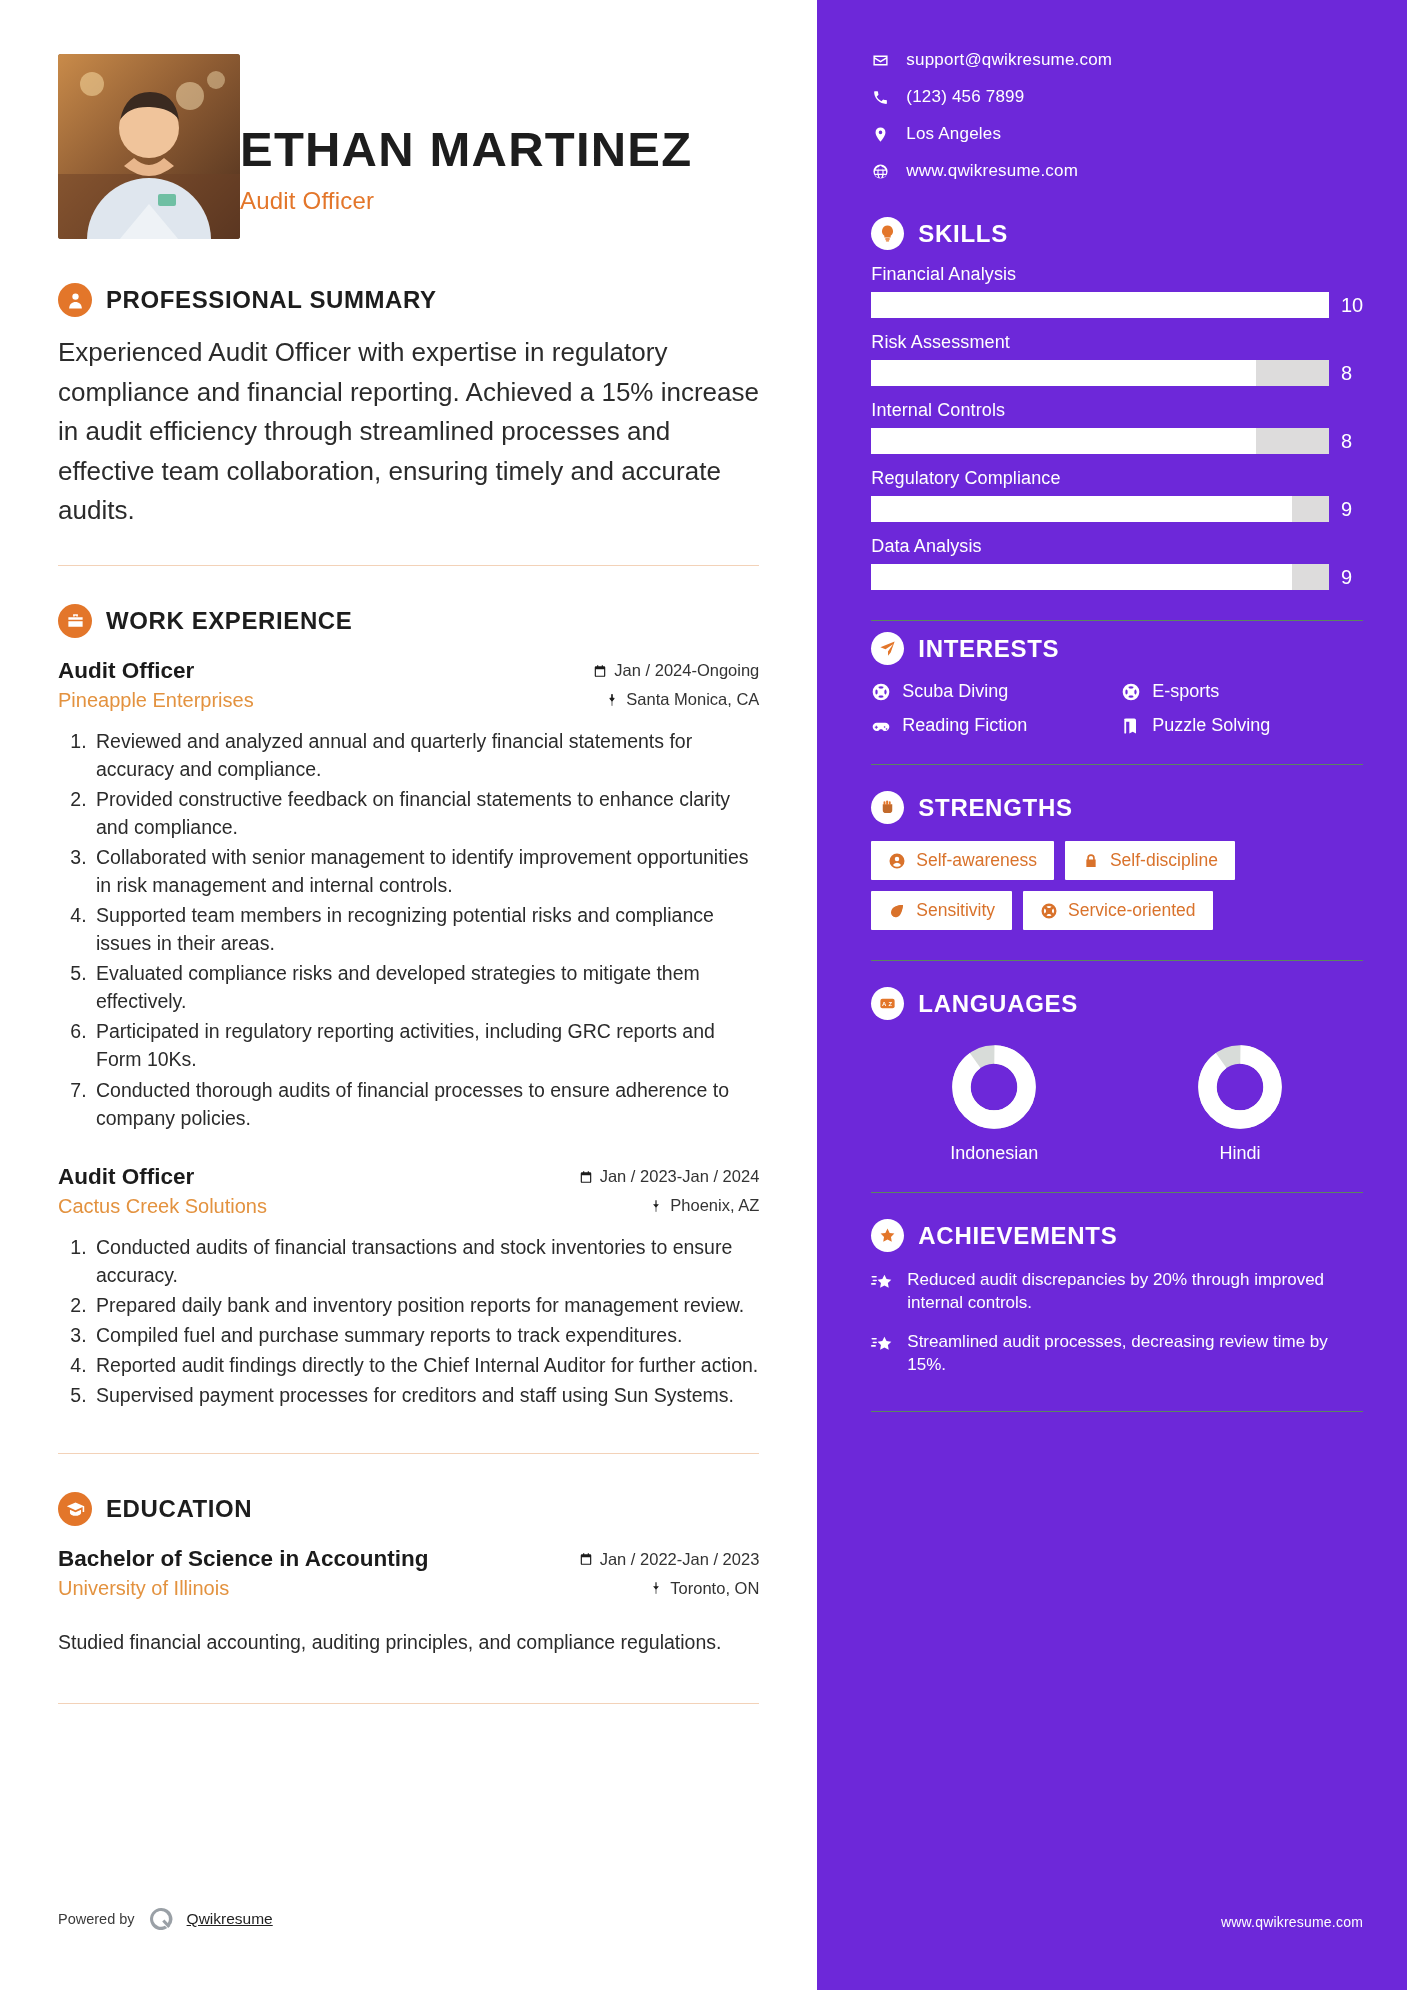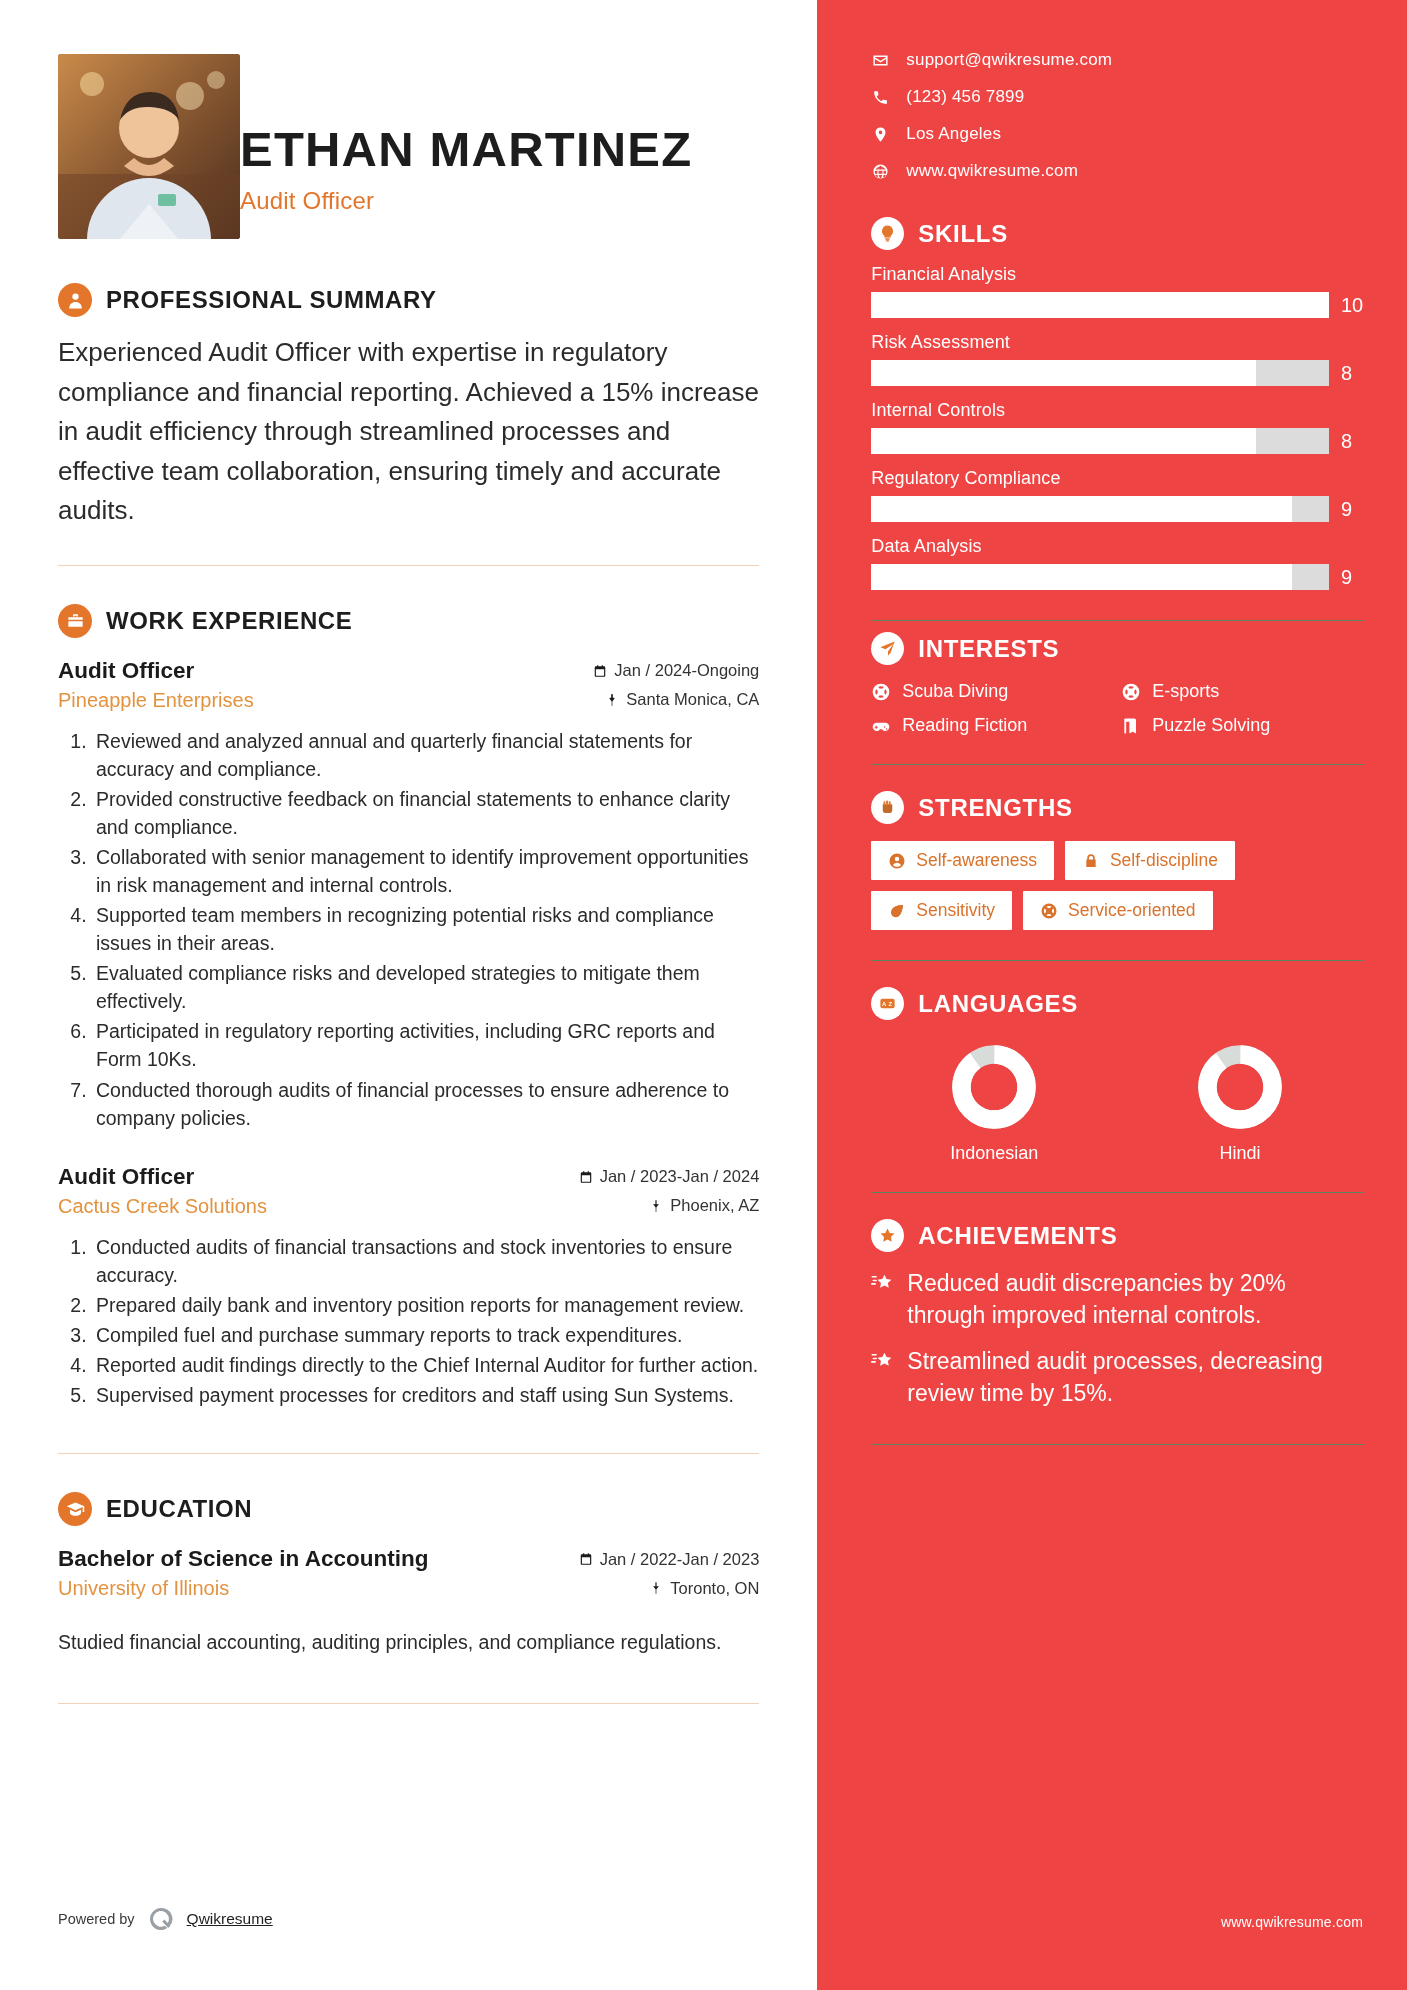"support@qwikresume.com" .right-col { background: #ef4444 -> #6d28d9 }
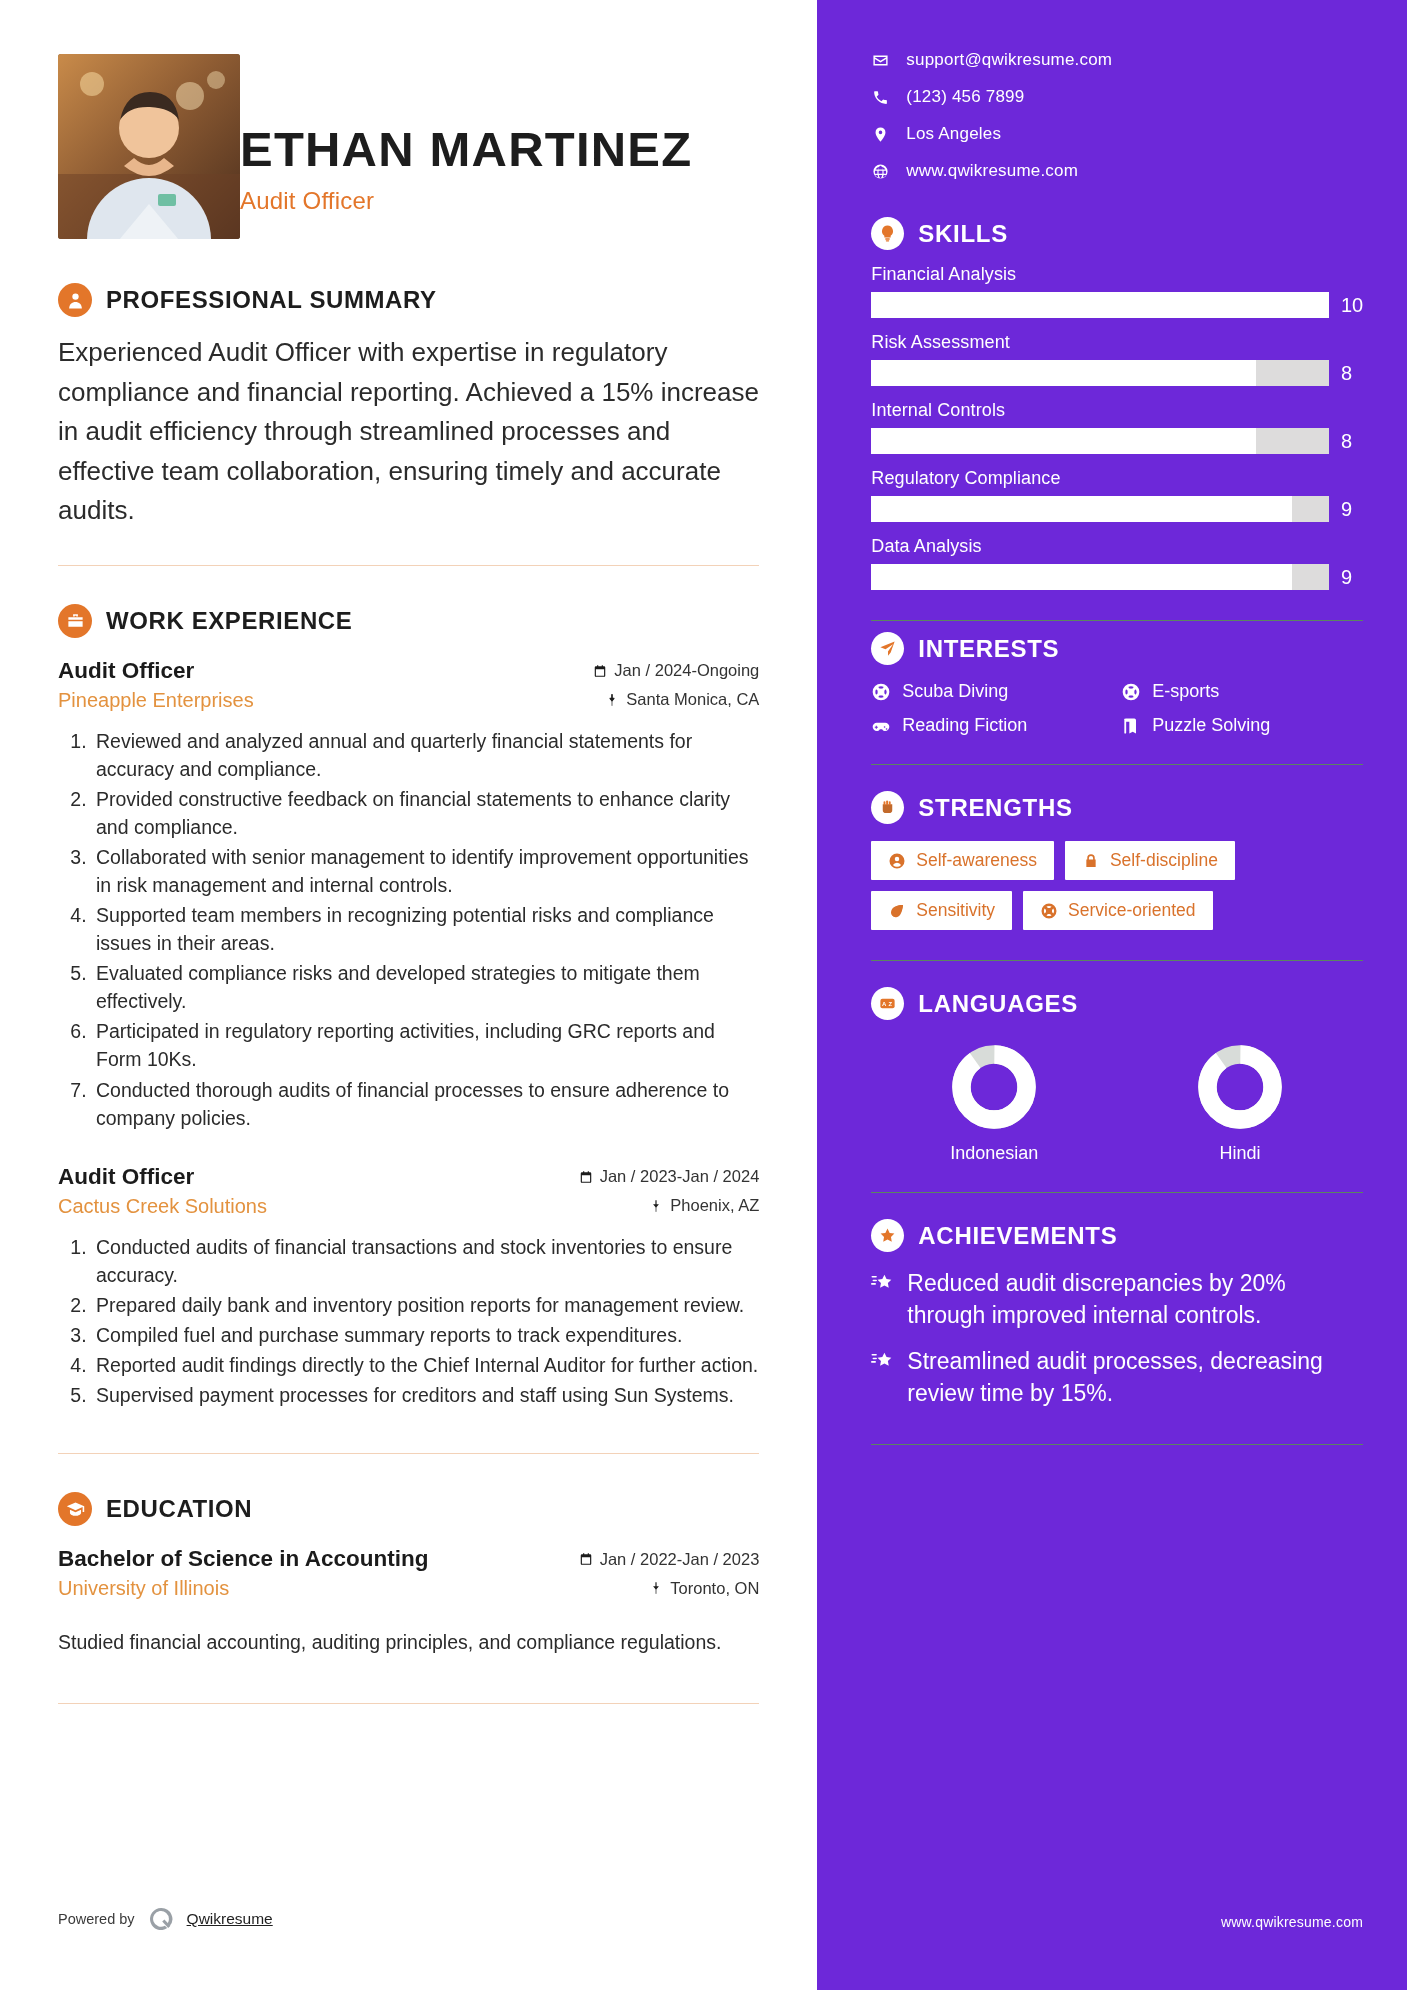"Reduced audit discrepancies by 20%" .ach-text { font-size: 23px -> 17px }
